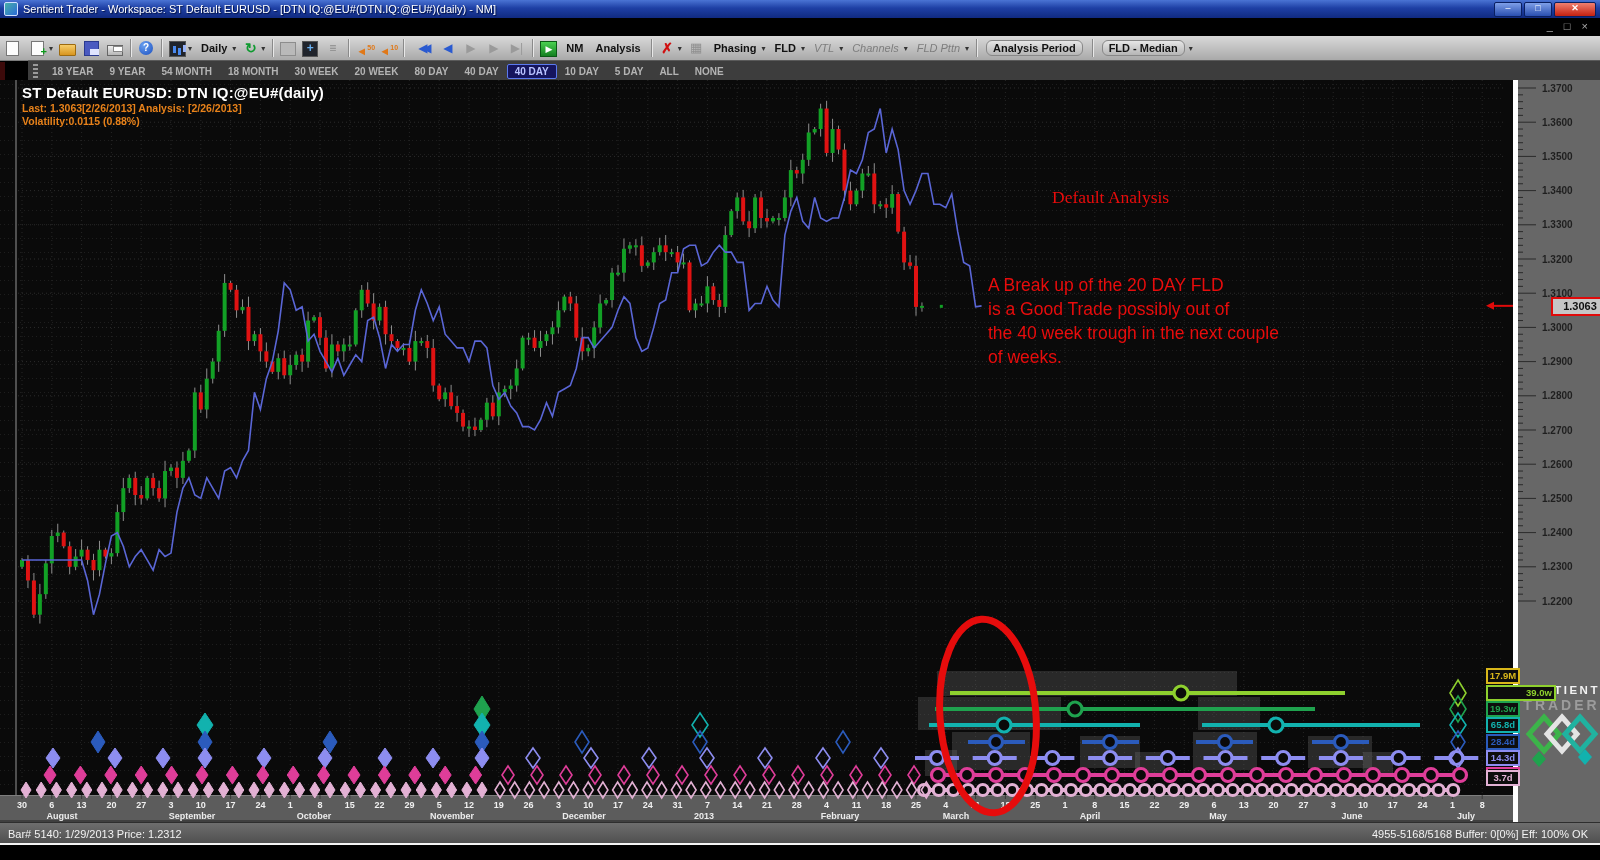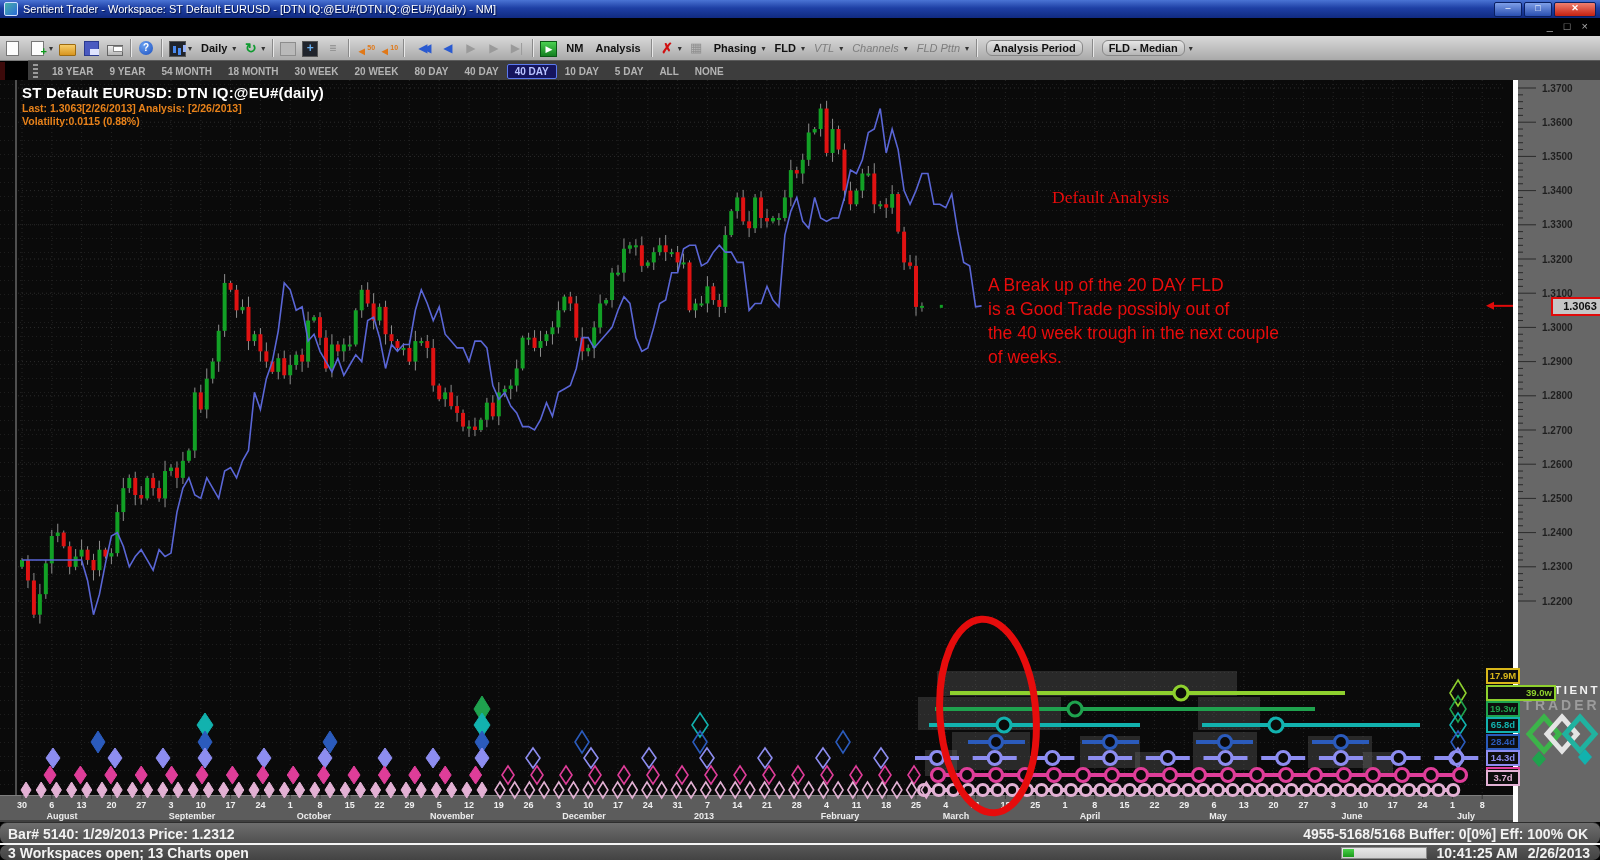"Bar# 5140: 1/29/2013 Price: 1.2312" .statusbar { border-radius: 7px -> none; font-size: 14px -> 11px; font-weight: bold -> normal }
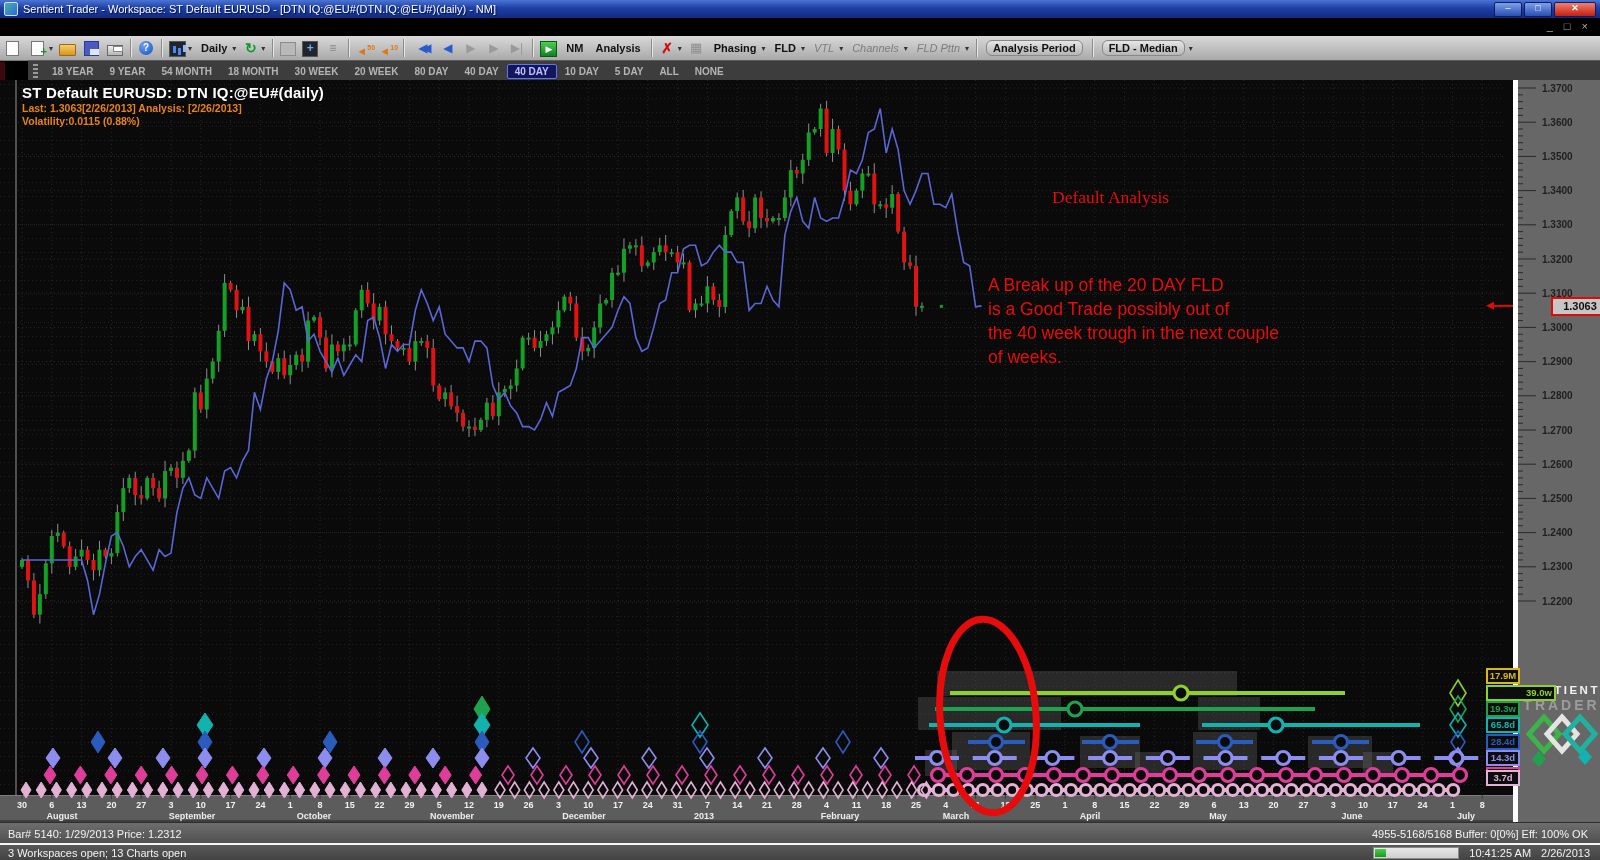"3 Workspaces open; 13 Charts" div.statusbar { html: <div> <span>3 Workspaces open; 13 Charts open</span> <span> <span> <span></span> </span> <span>10:41:25 AM</span> <span>2/26/2013</span> </span> </div> -> none }
